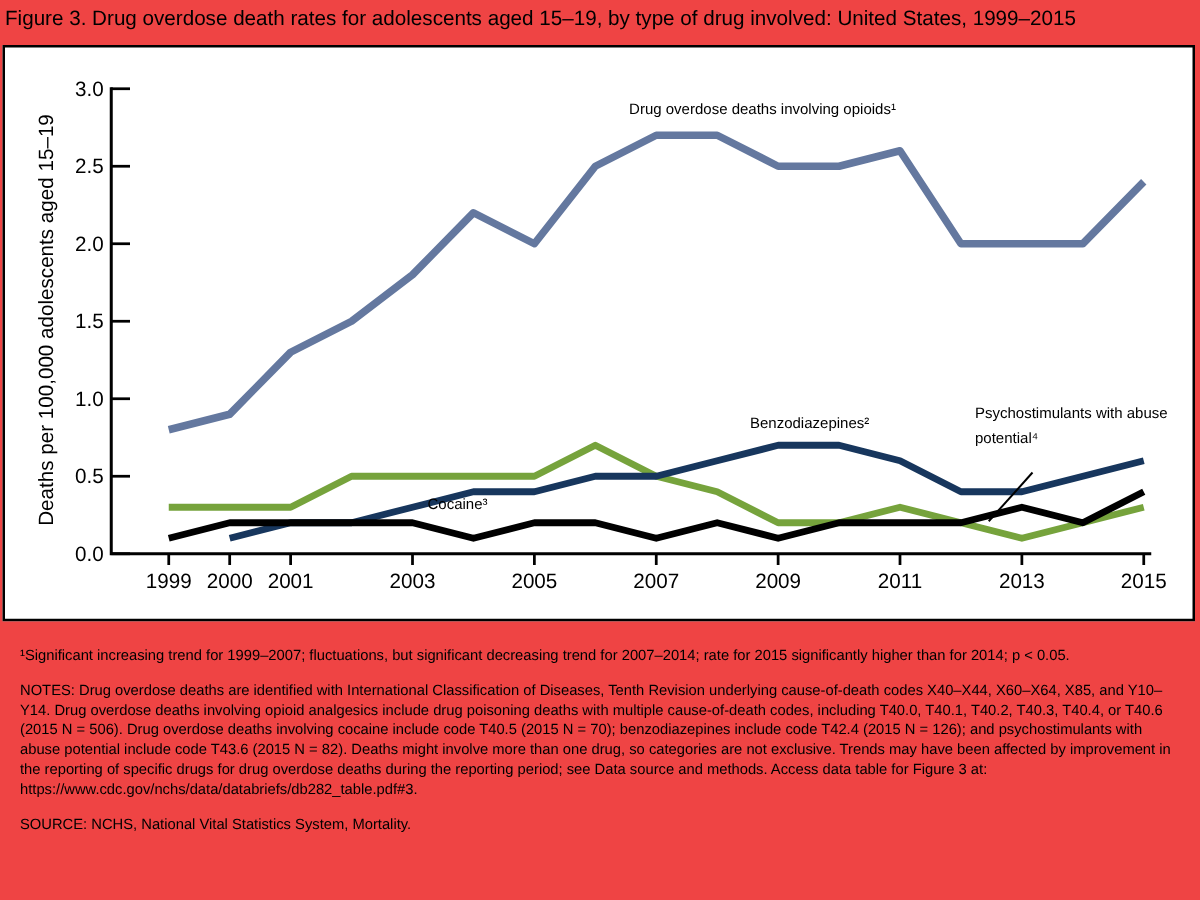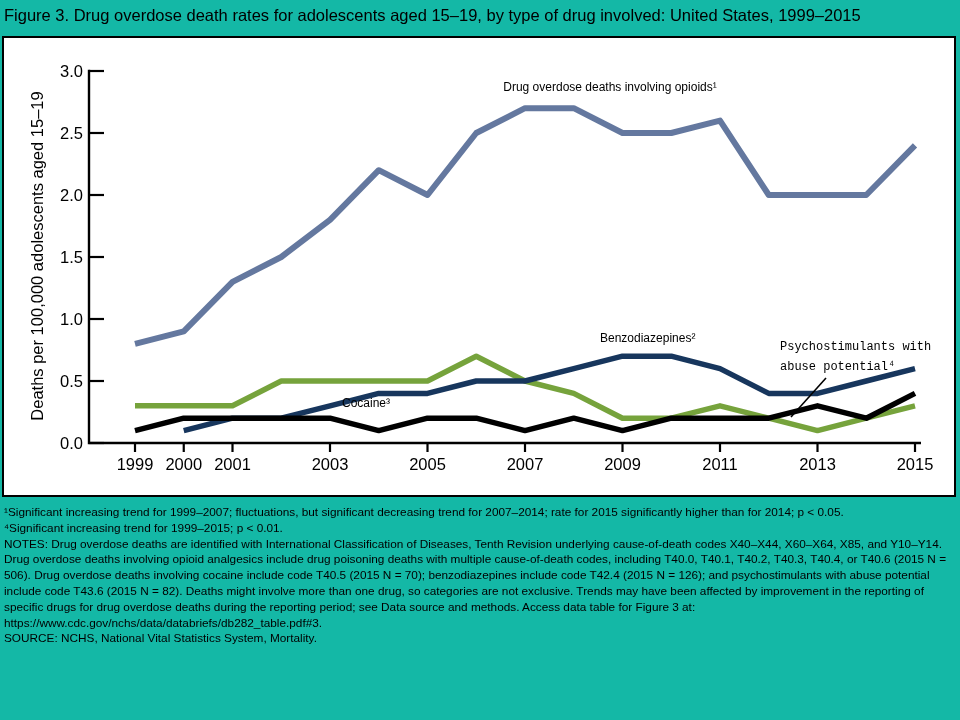"Figure 3. Drug overdose death" .page { background: #14b8a6 -> #ef4444 }
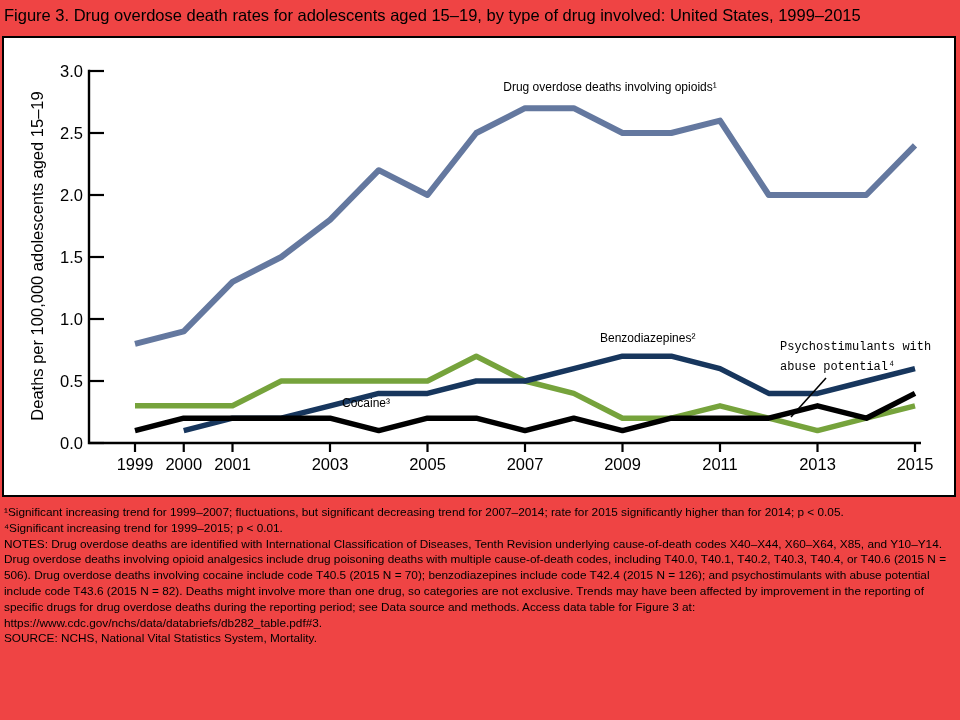"Psychostimulants with abuse potential⁴" .lbl-psycho { font-family: Liberation Mono, monospace -> none; top: 338px -> 321px }
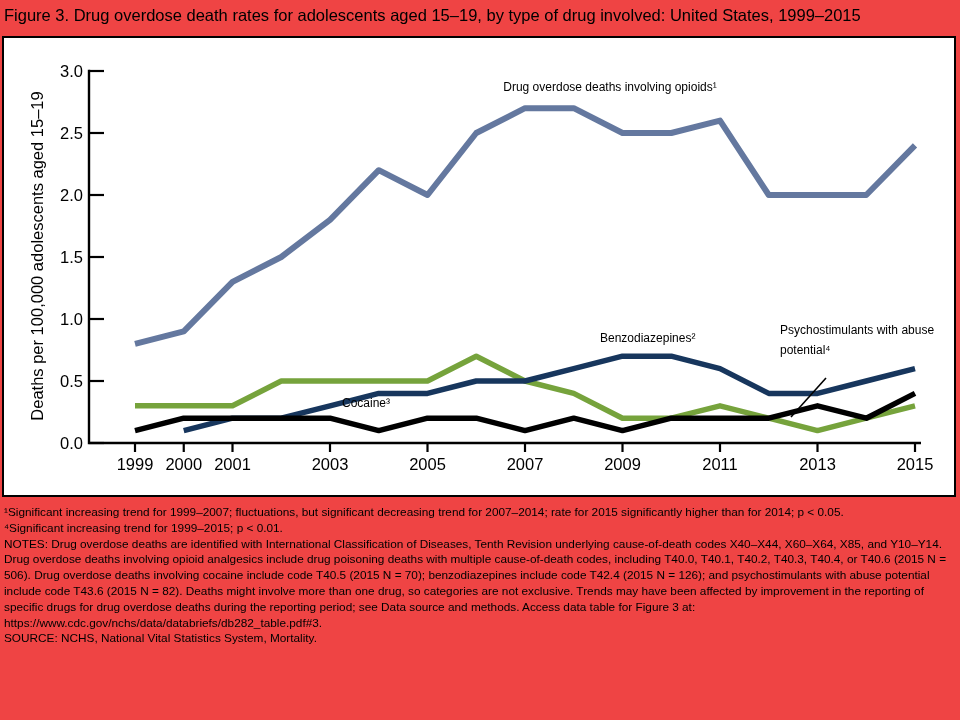"¹Significant increasing trend for" .footnotes div { margin: 0 -> 12px }
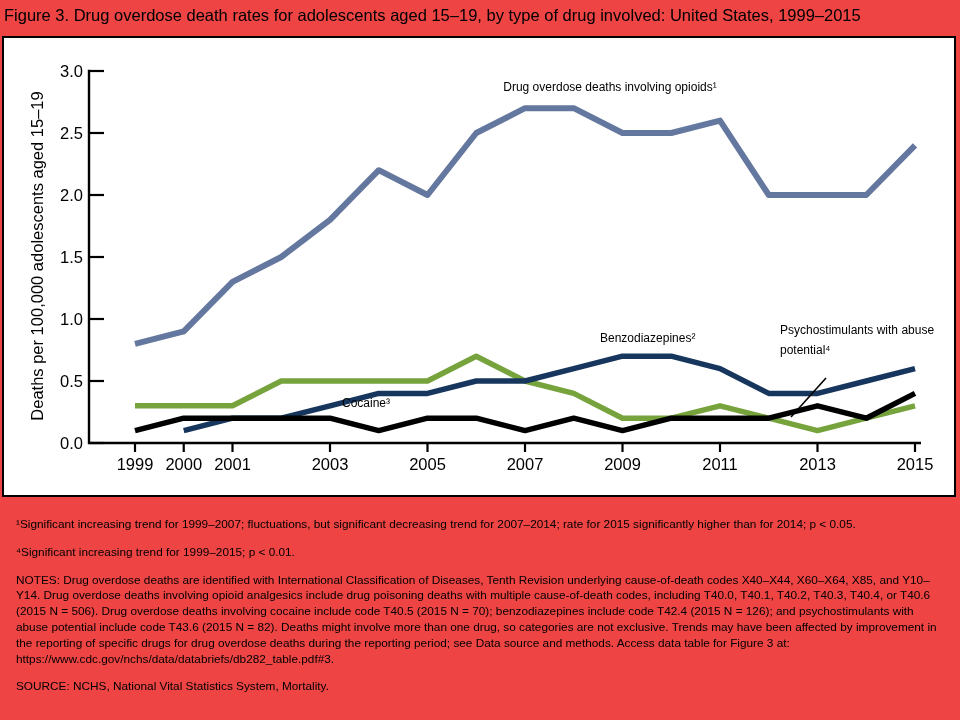"⁴Significant increasing trend for" div { html: <div>⁴Significant increasing trend for 1999–2015; p &lt; 0.01.</div> -> none }
